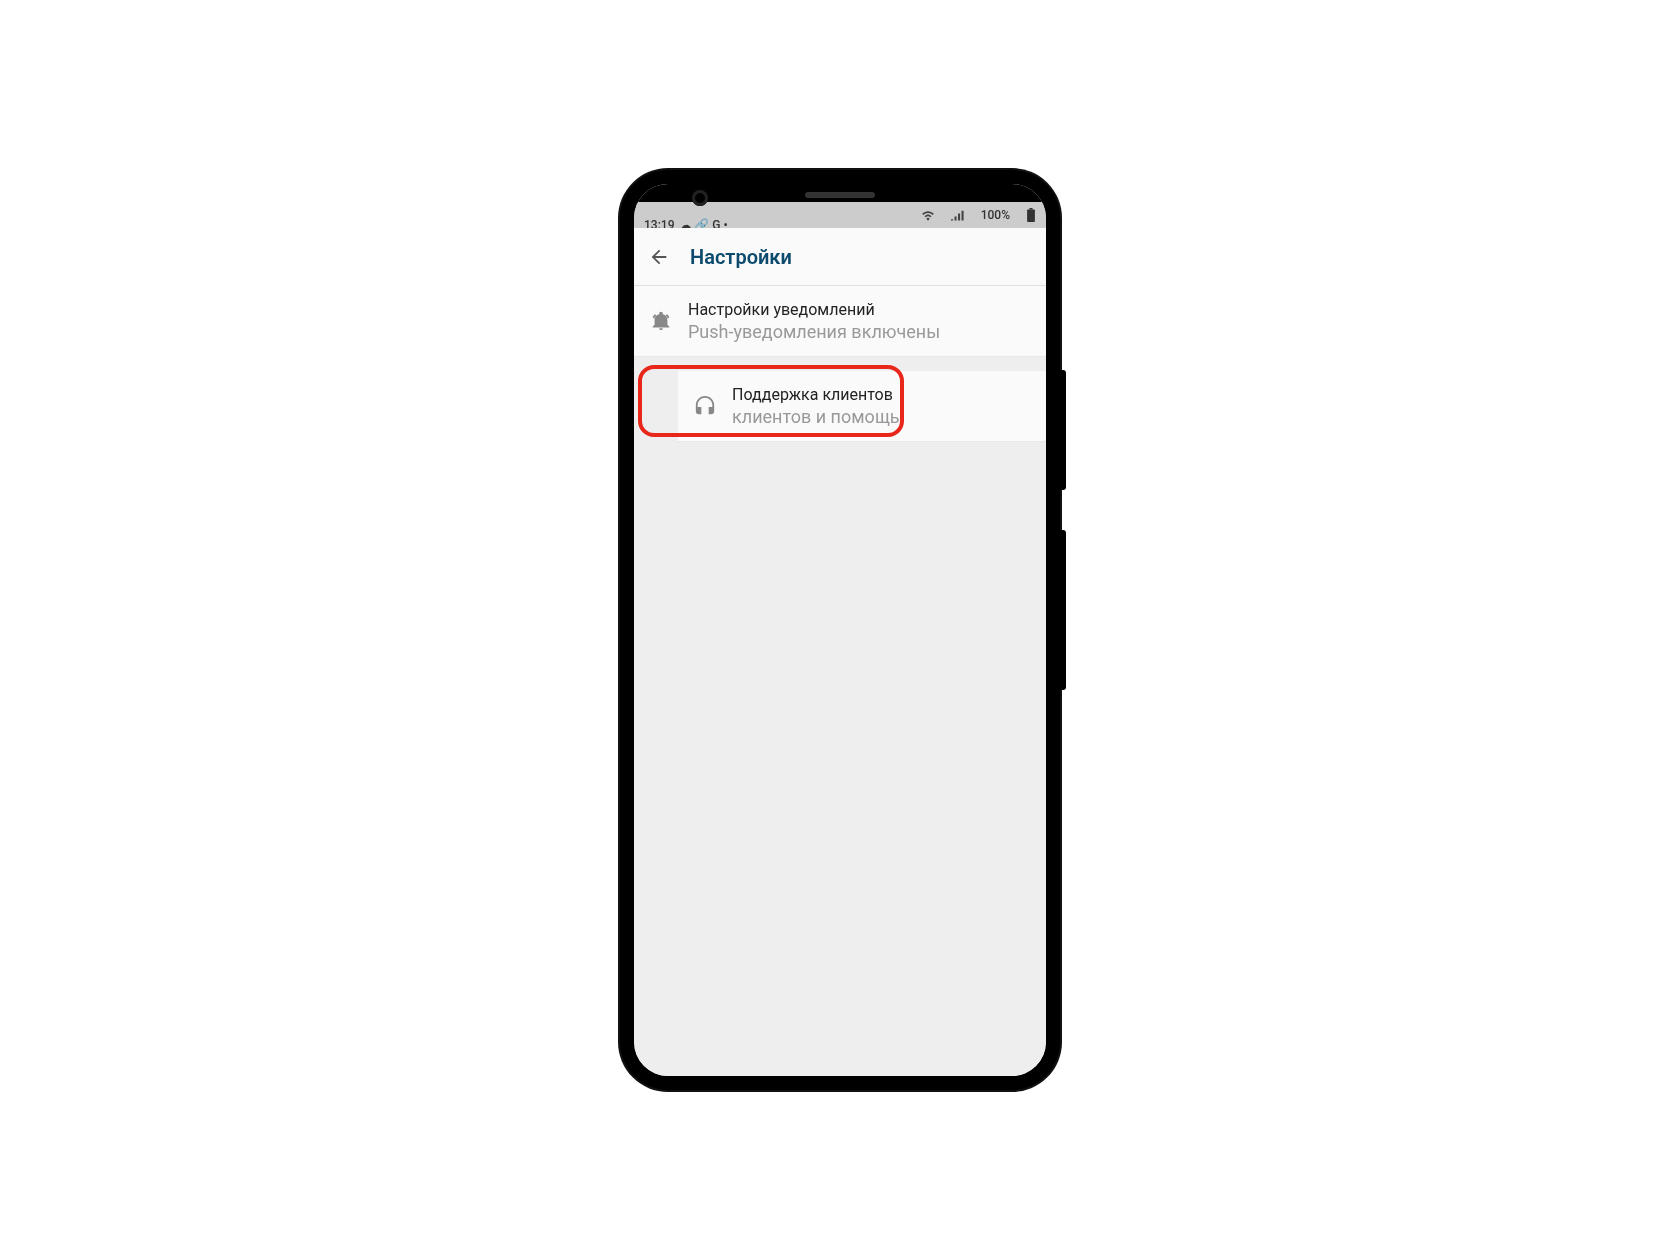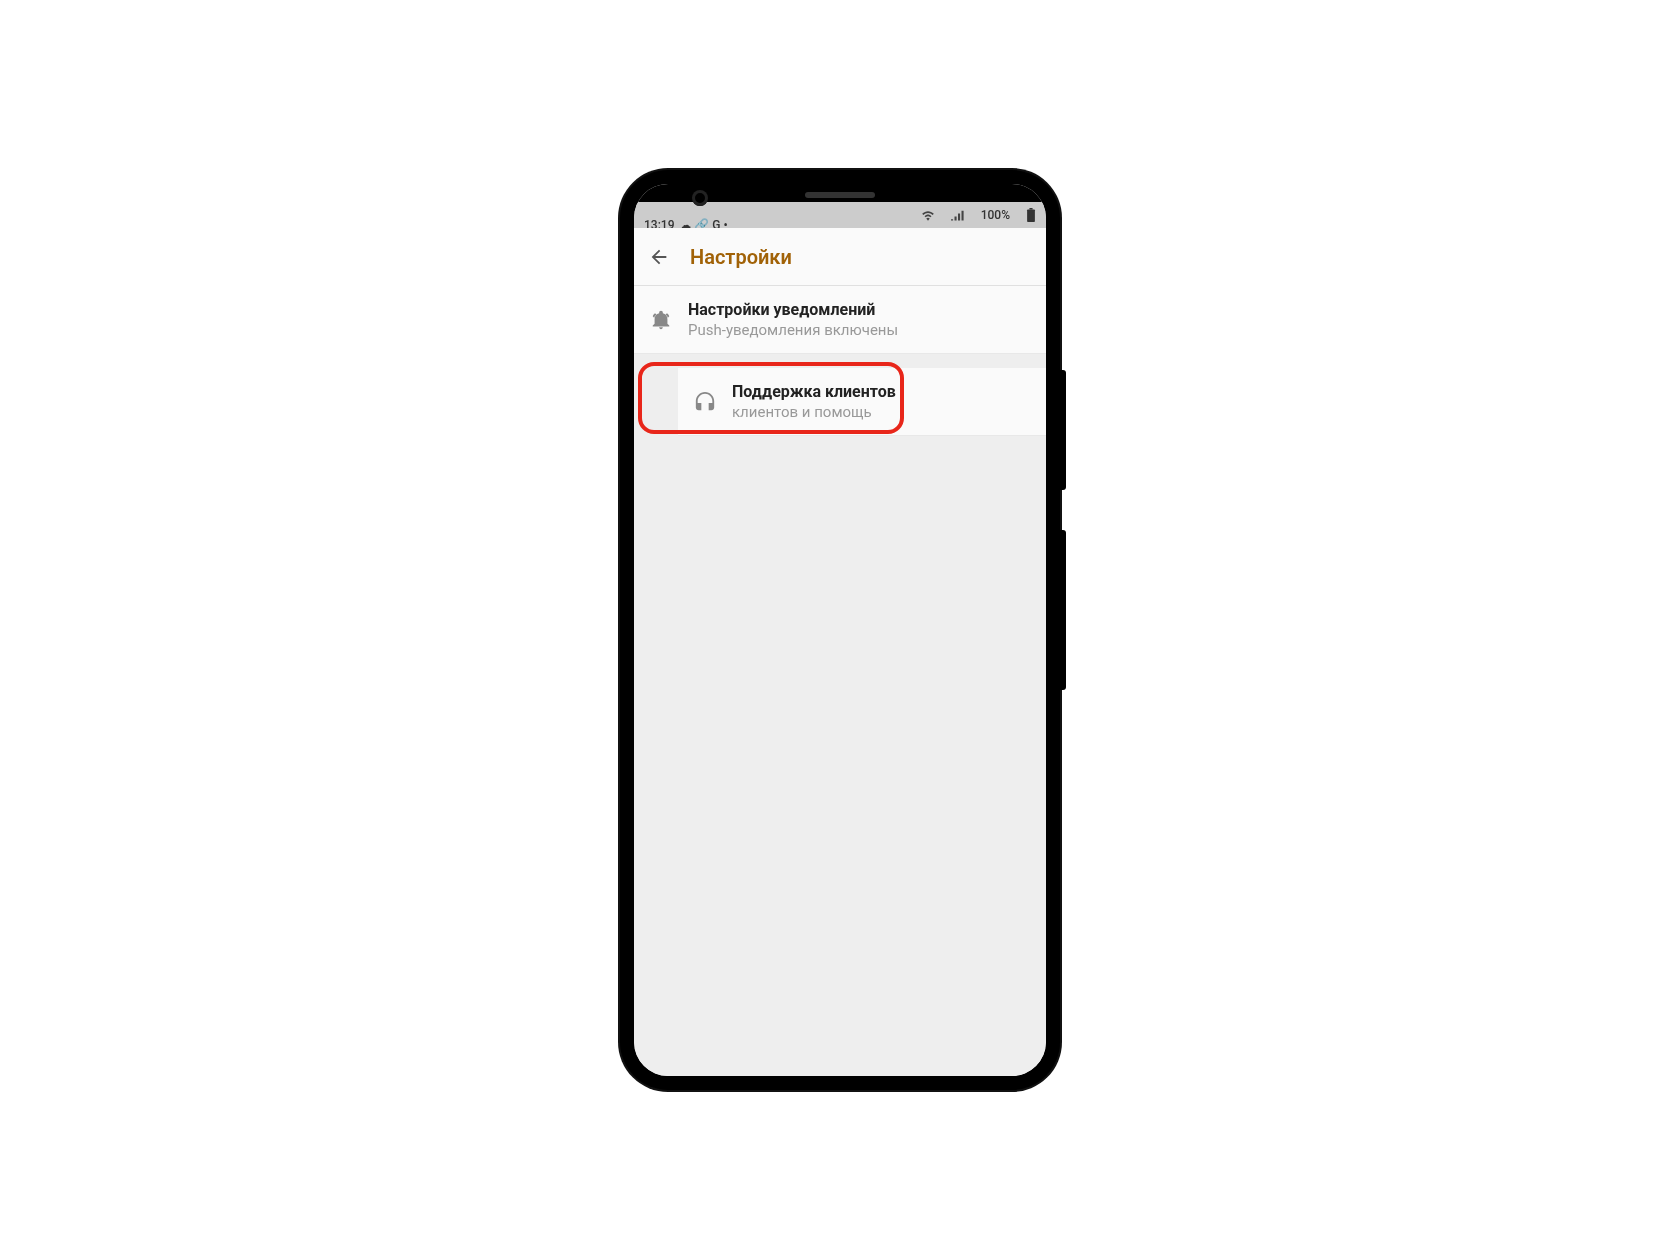"Настройки" .appbar .title { color: #a16207 -> #0c4a6e }
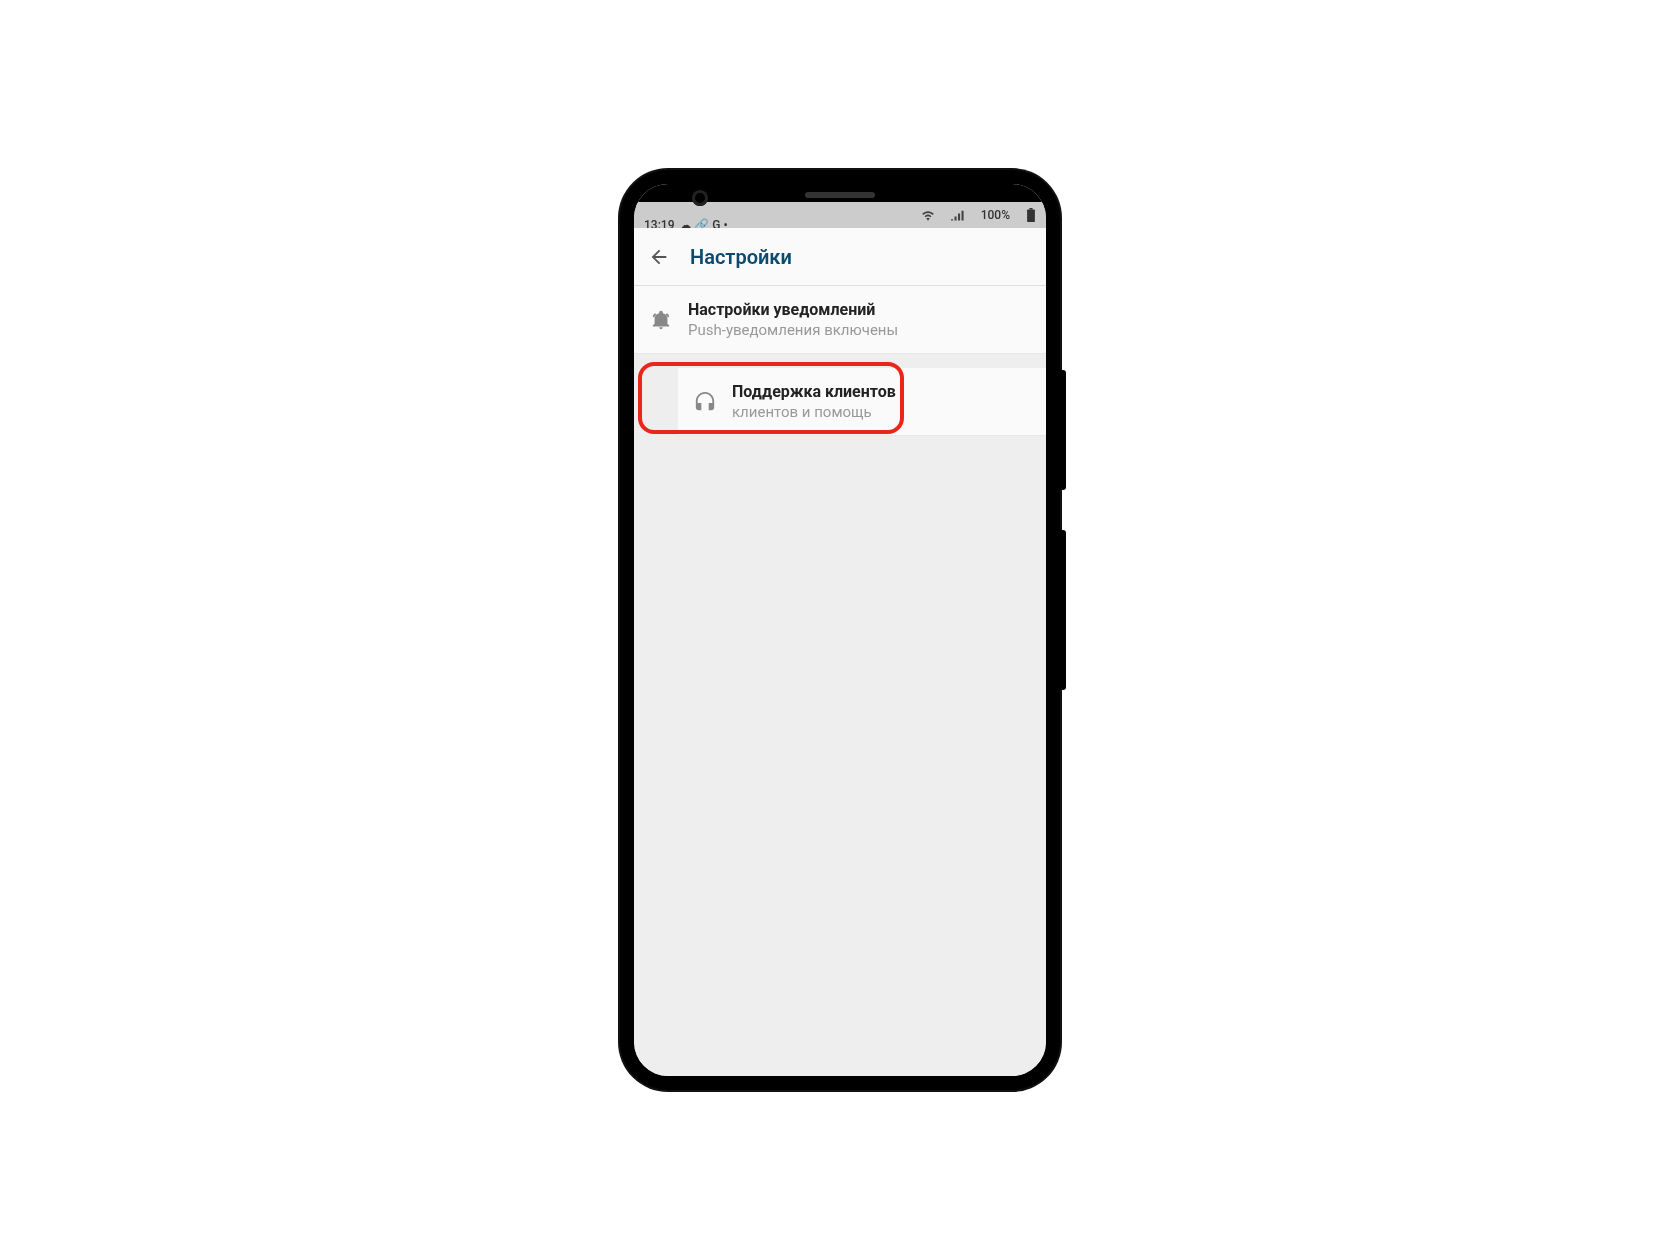"Настройки уведомлений" .list-item .primary { font-weight: 700 -> 400 }
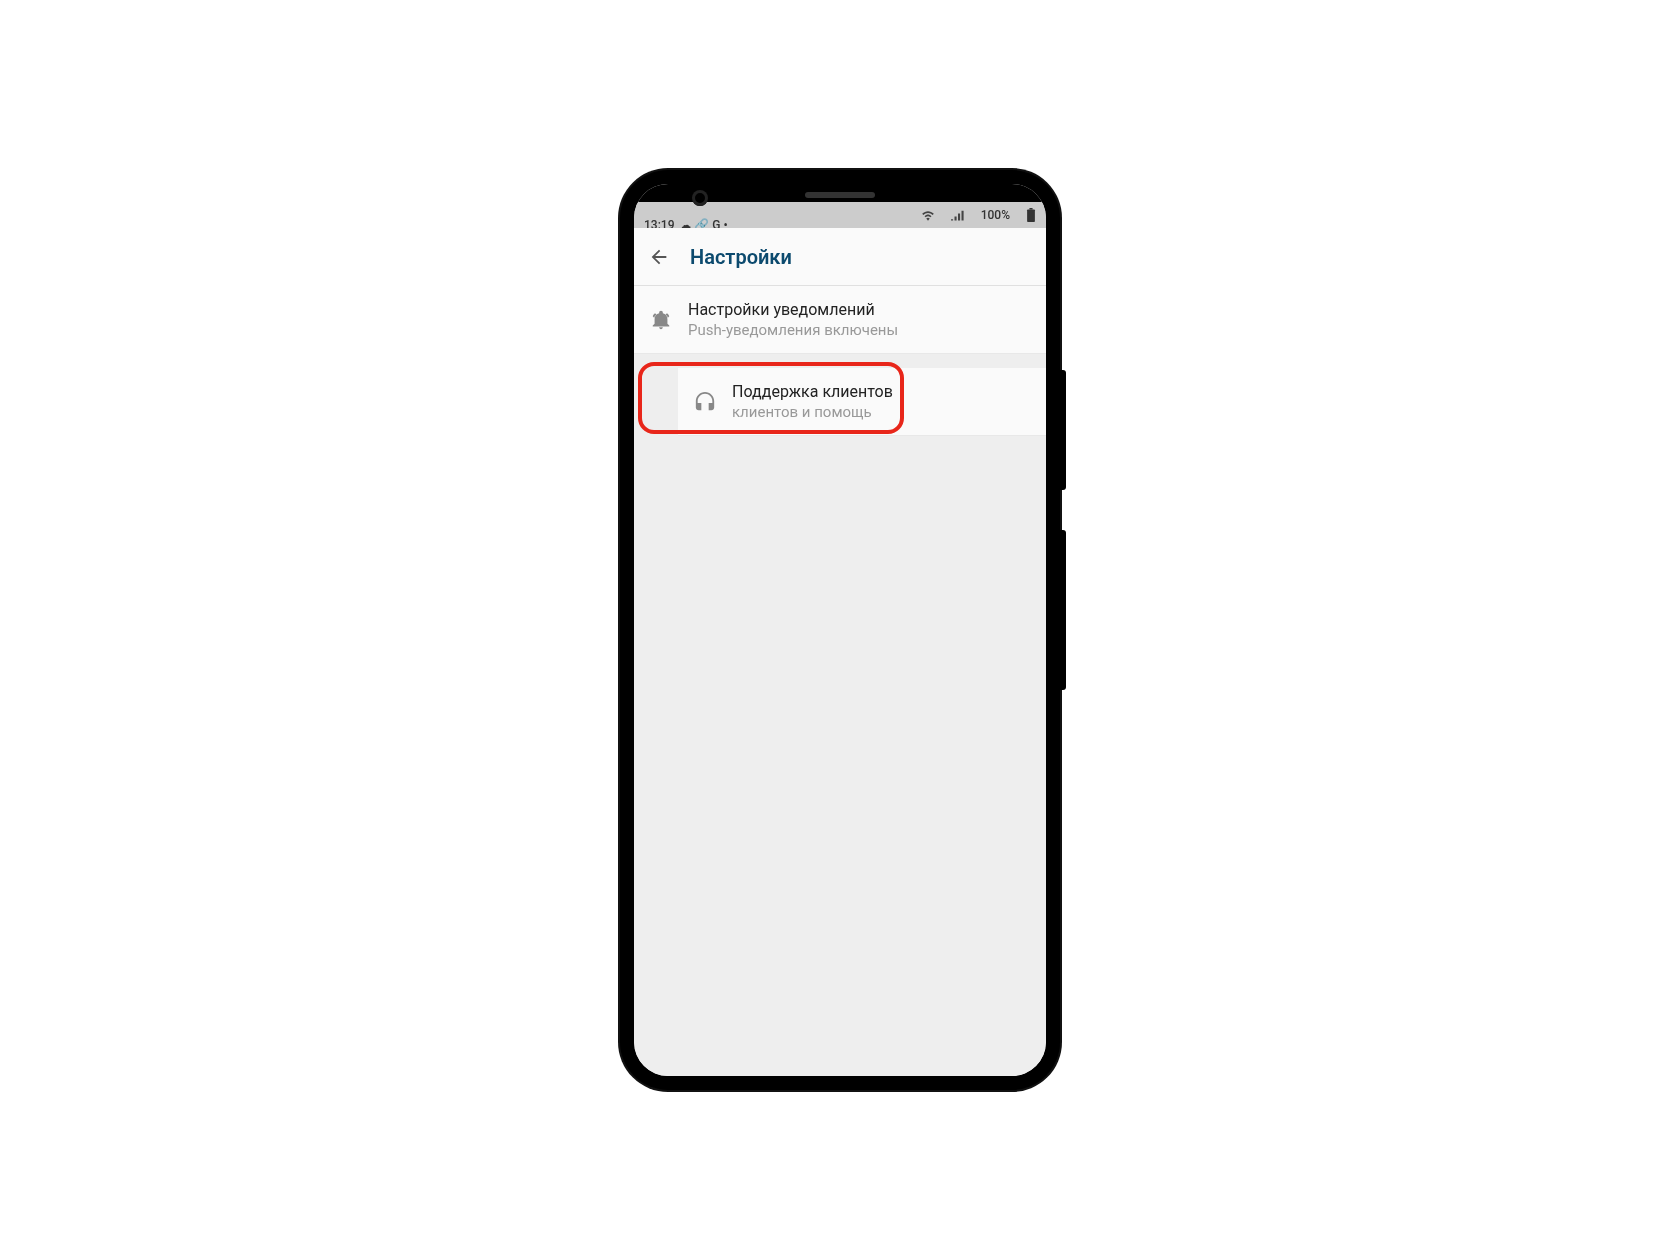"Push-уведомления включены" .list-item .secondary { font-size: 15px -> 18px }
